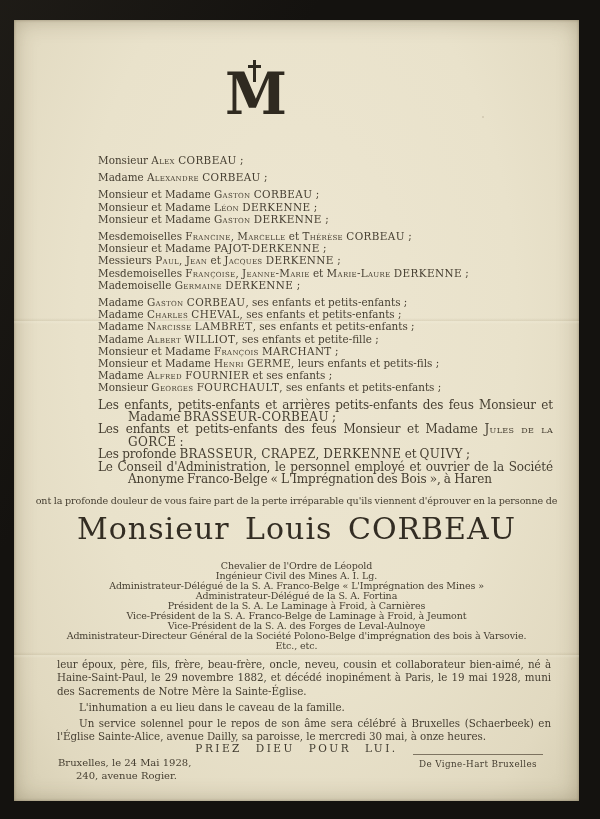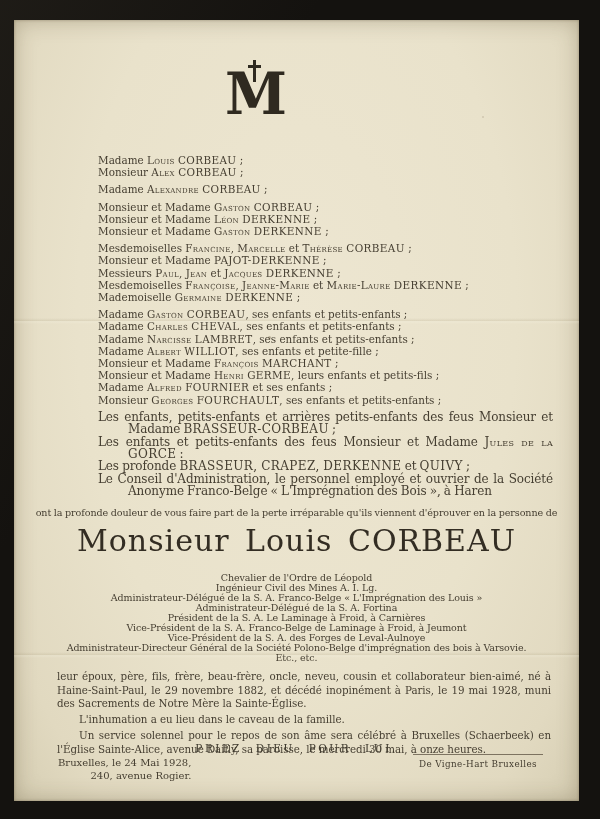"Madame Louis CORBEAU ;" div.fline { html: <div><span>Madame </span><span>Louis</span><span> </span><span>CORBEAU</span><span> ;</span></div> -> none }
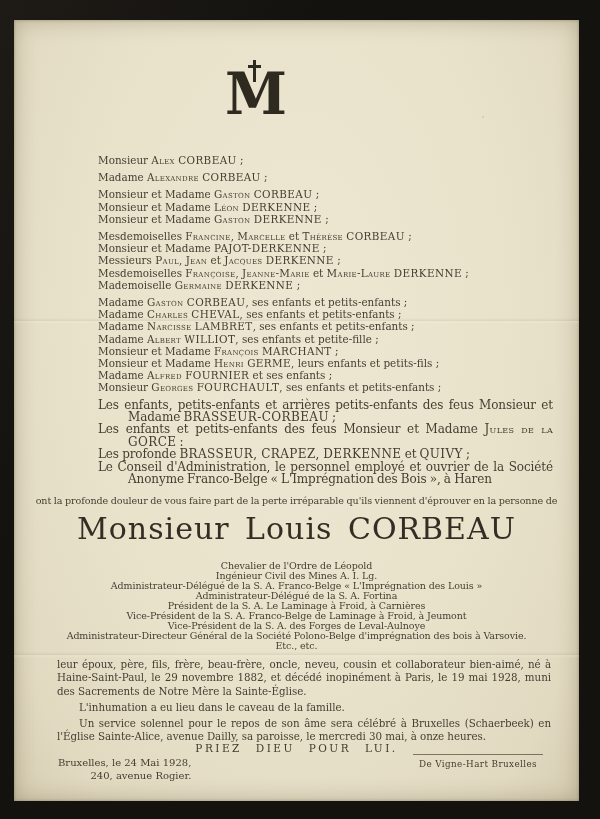"Administrateur-Délégué de la S. A. Franco-Belge" div { text: Louis -> Mines }
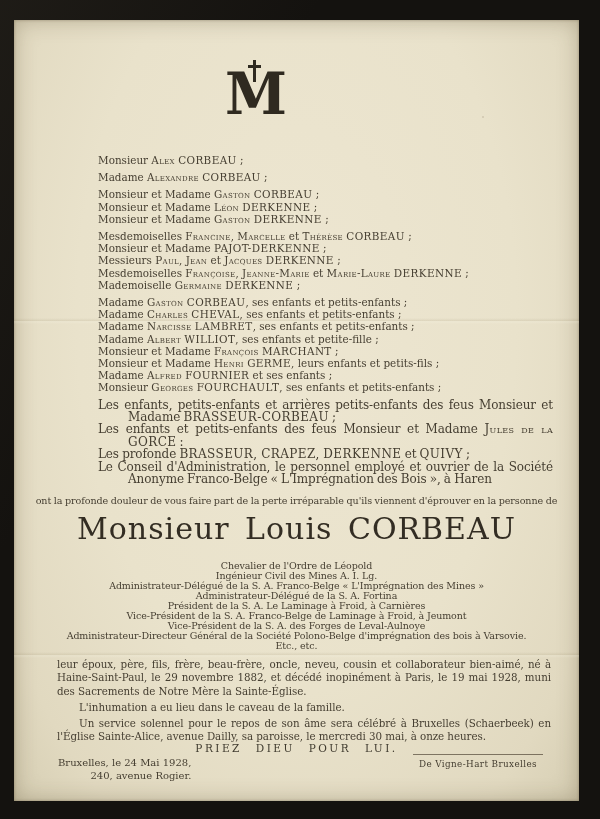"240, avenue Rogier." .foot-left .addr { text-align: right -> none }
